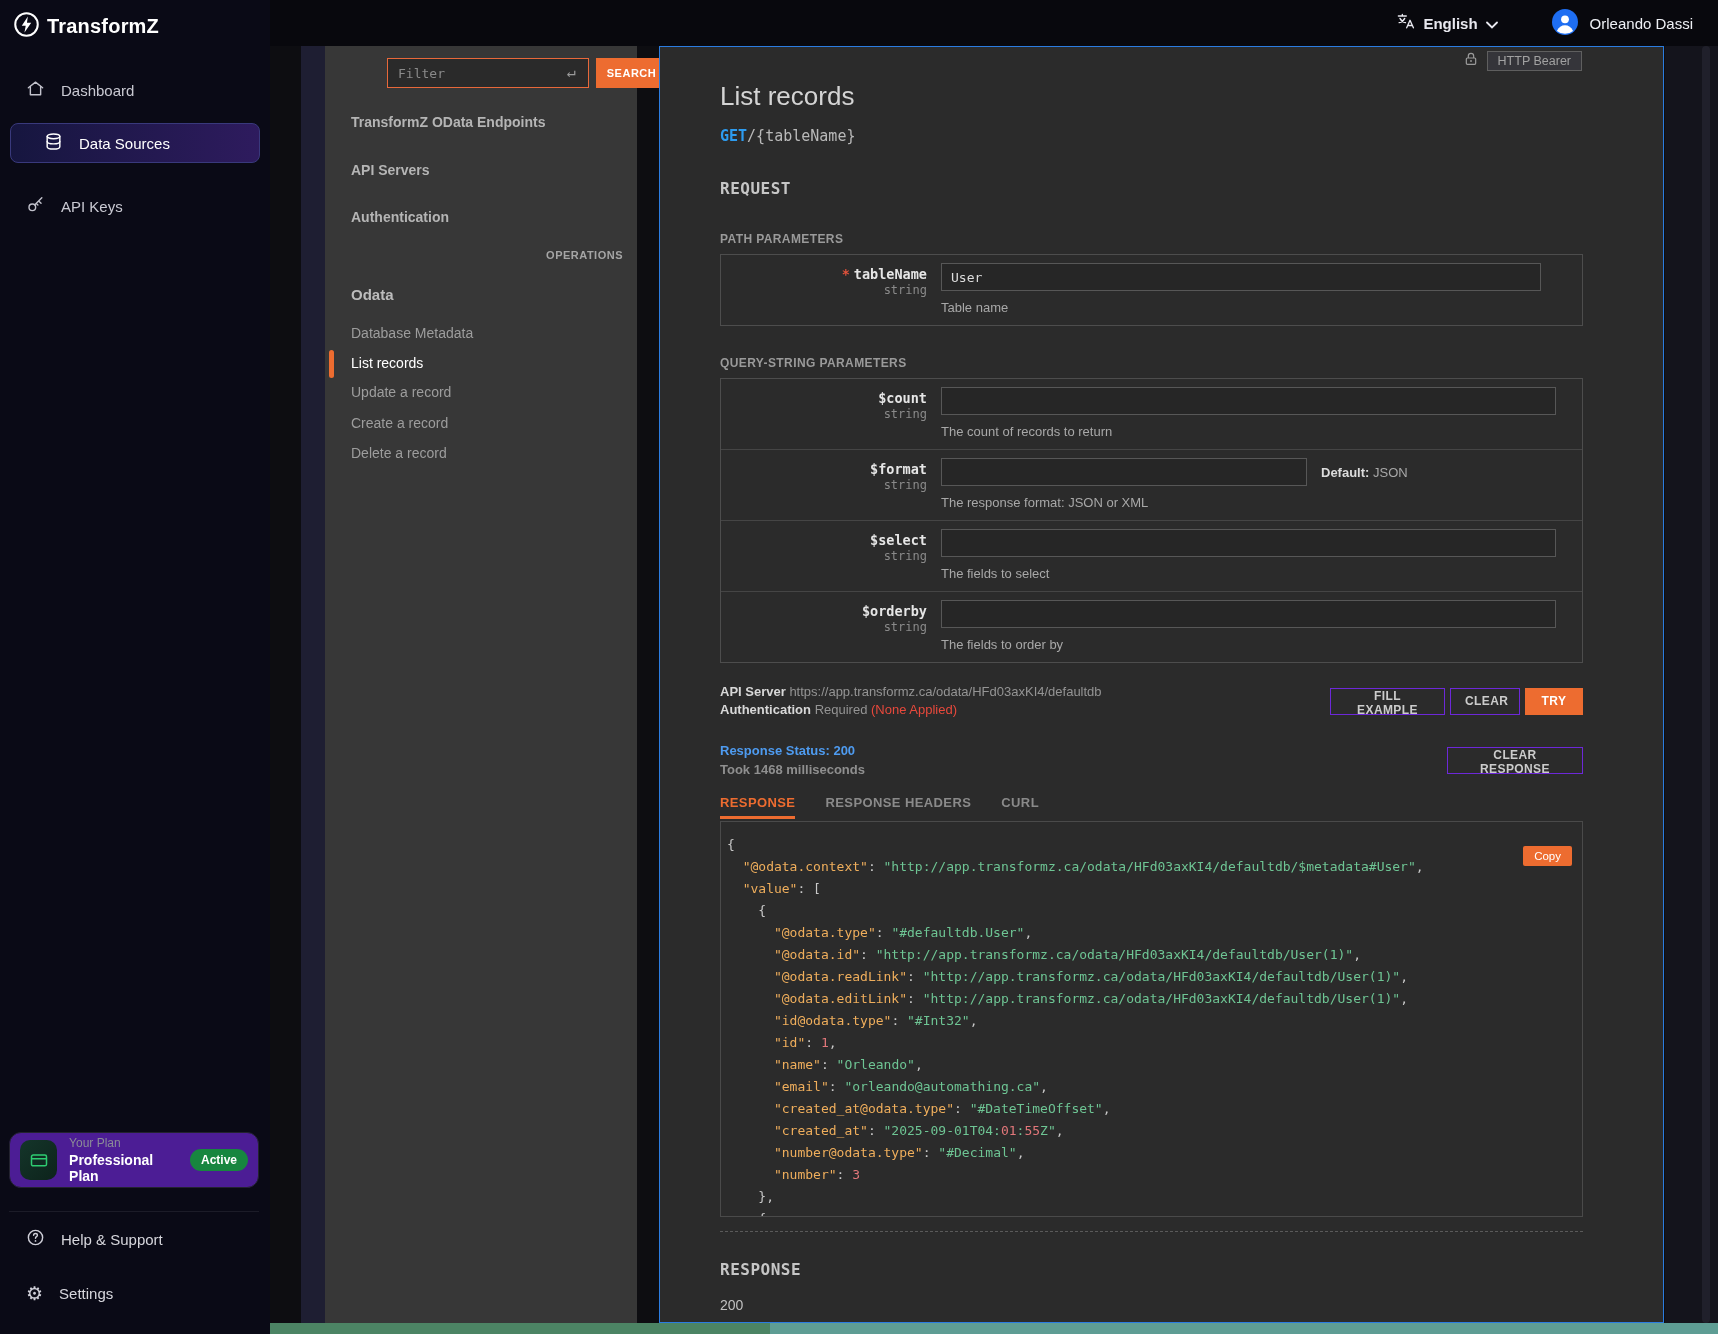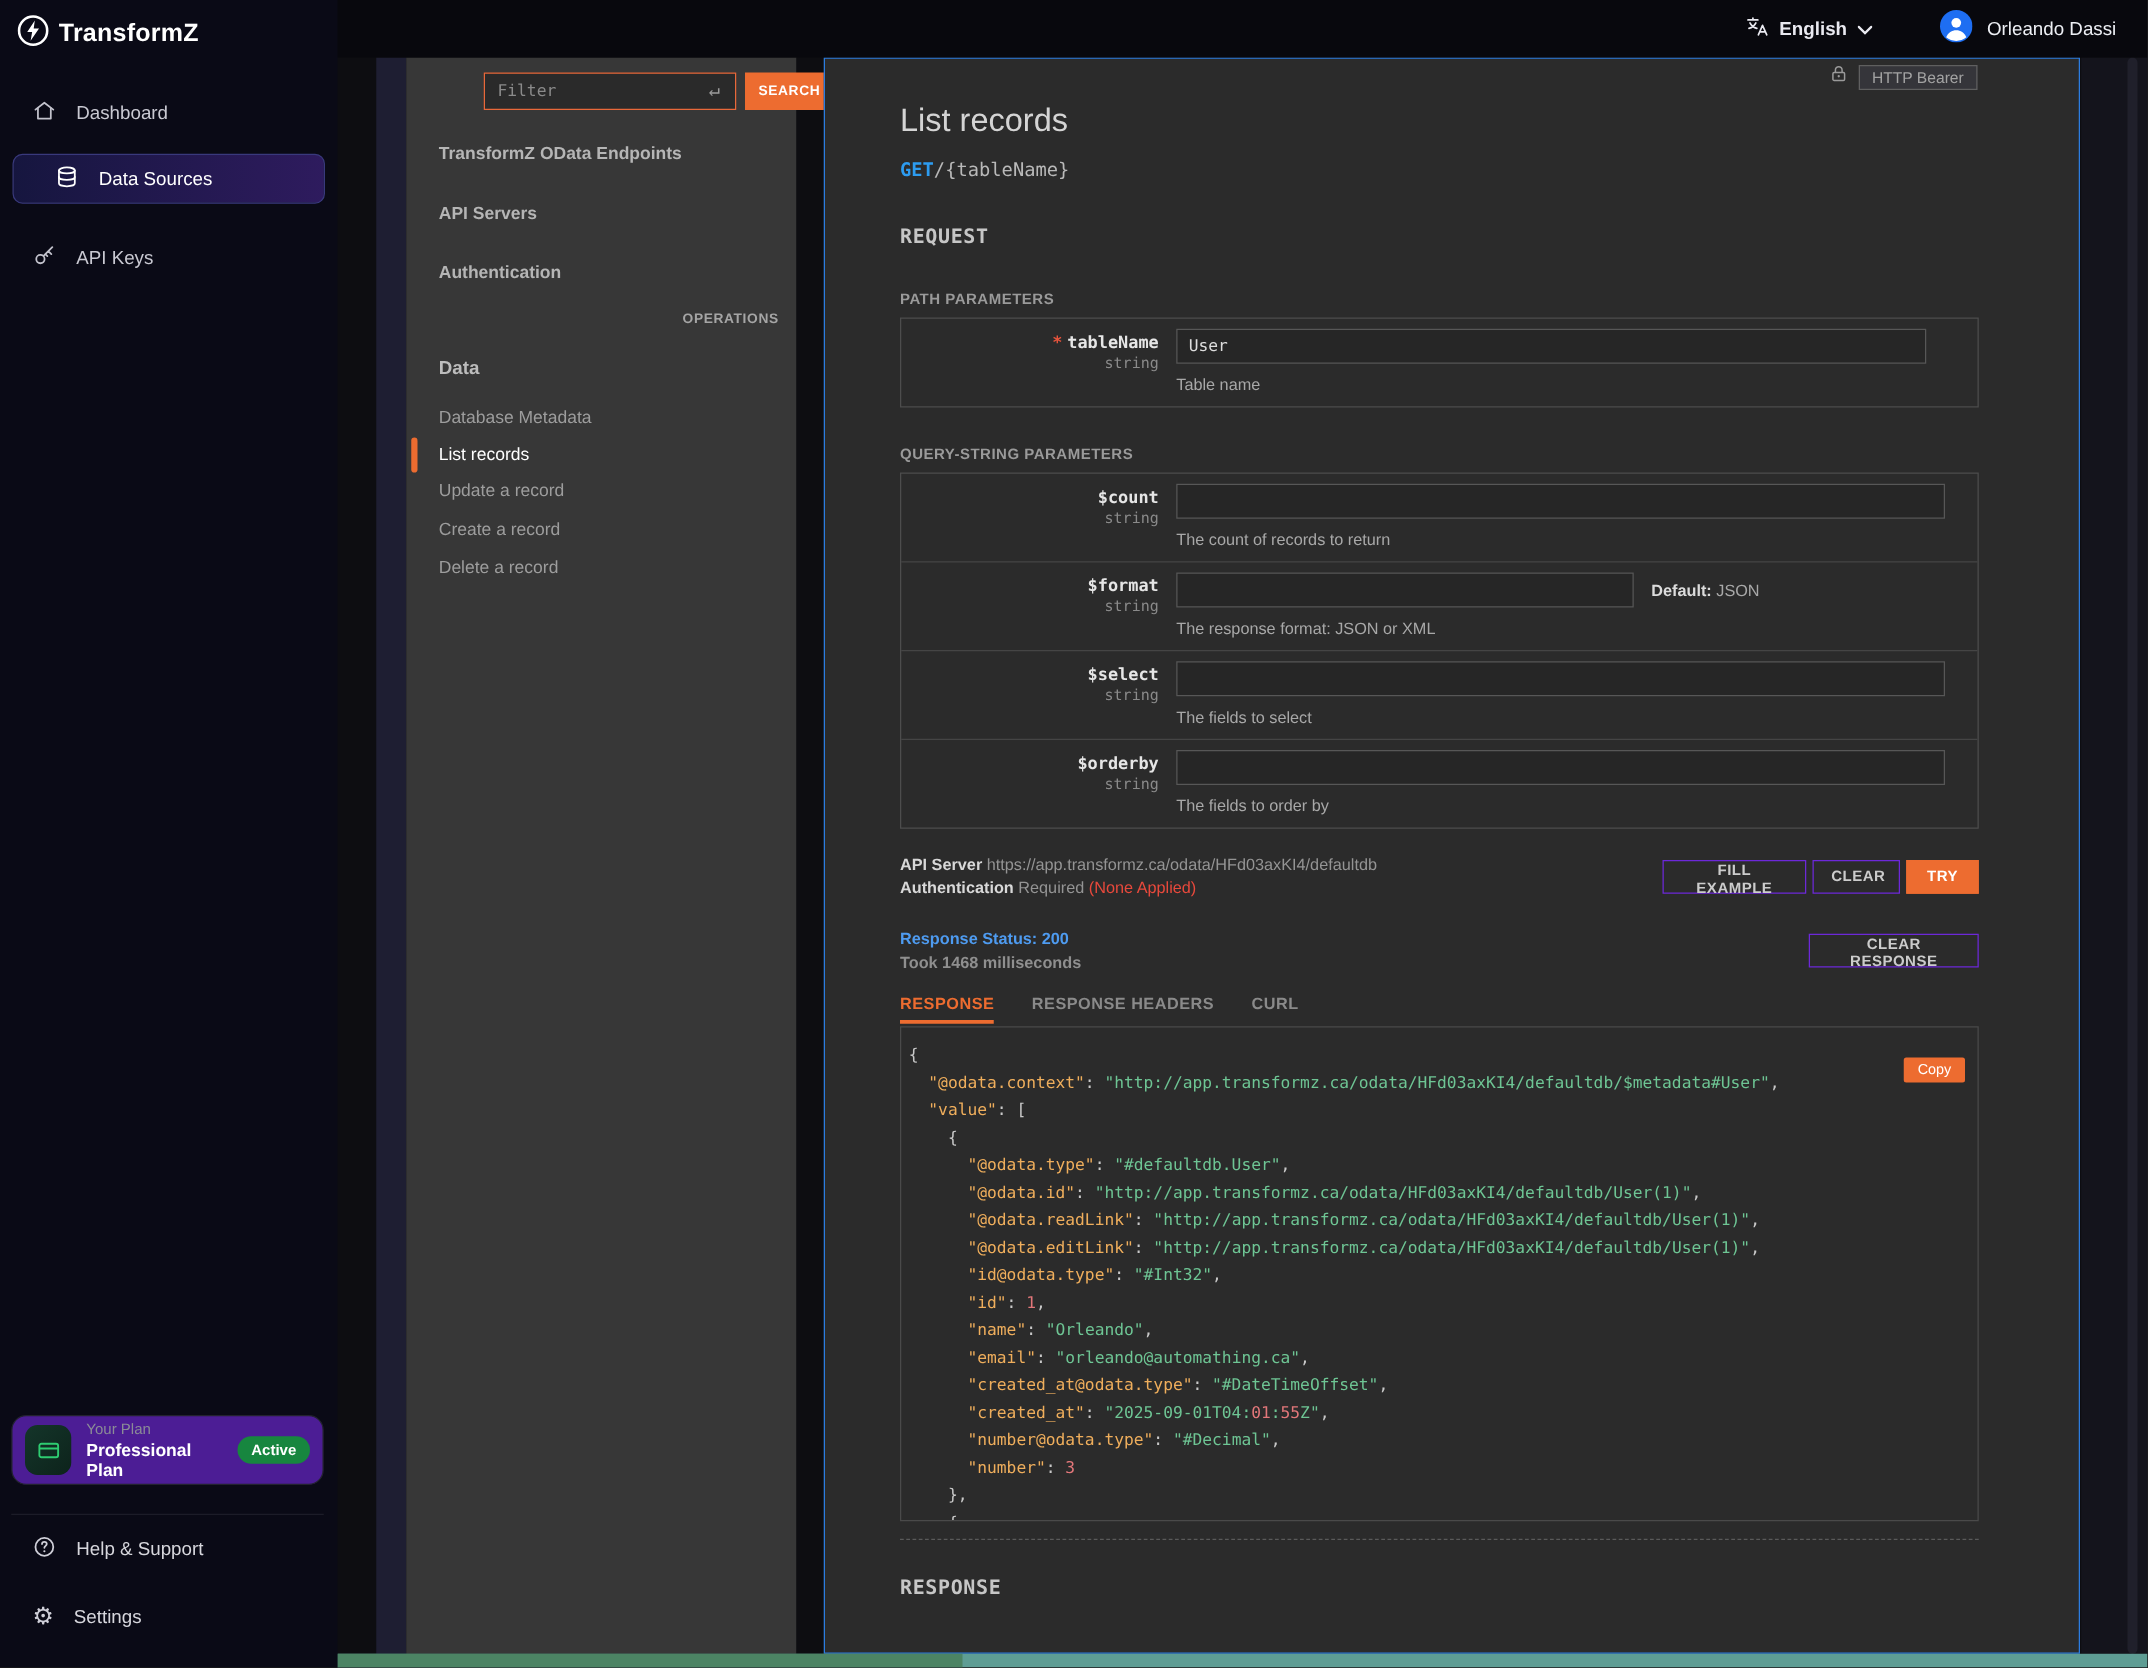"Data" div.nav-tag { text: Data -> Odata }
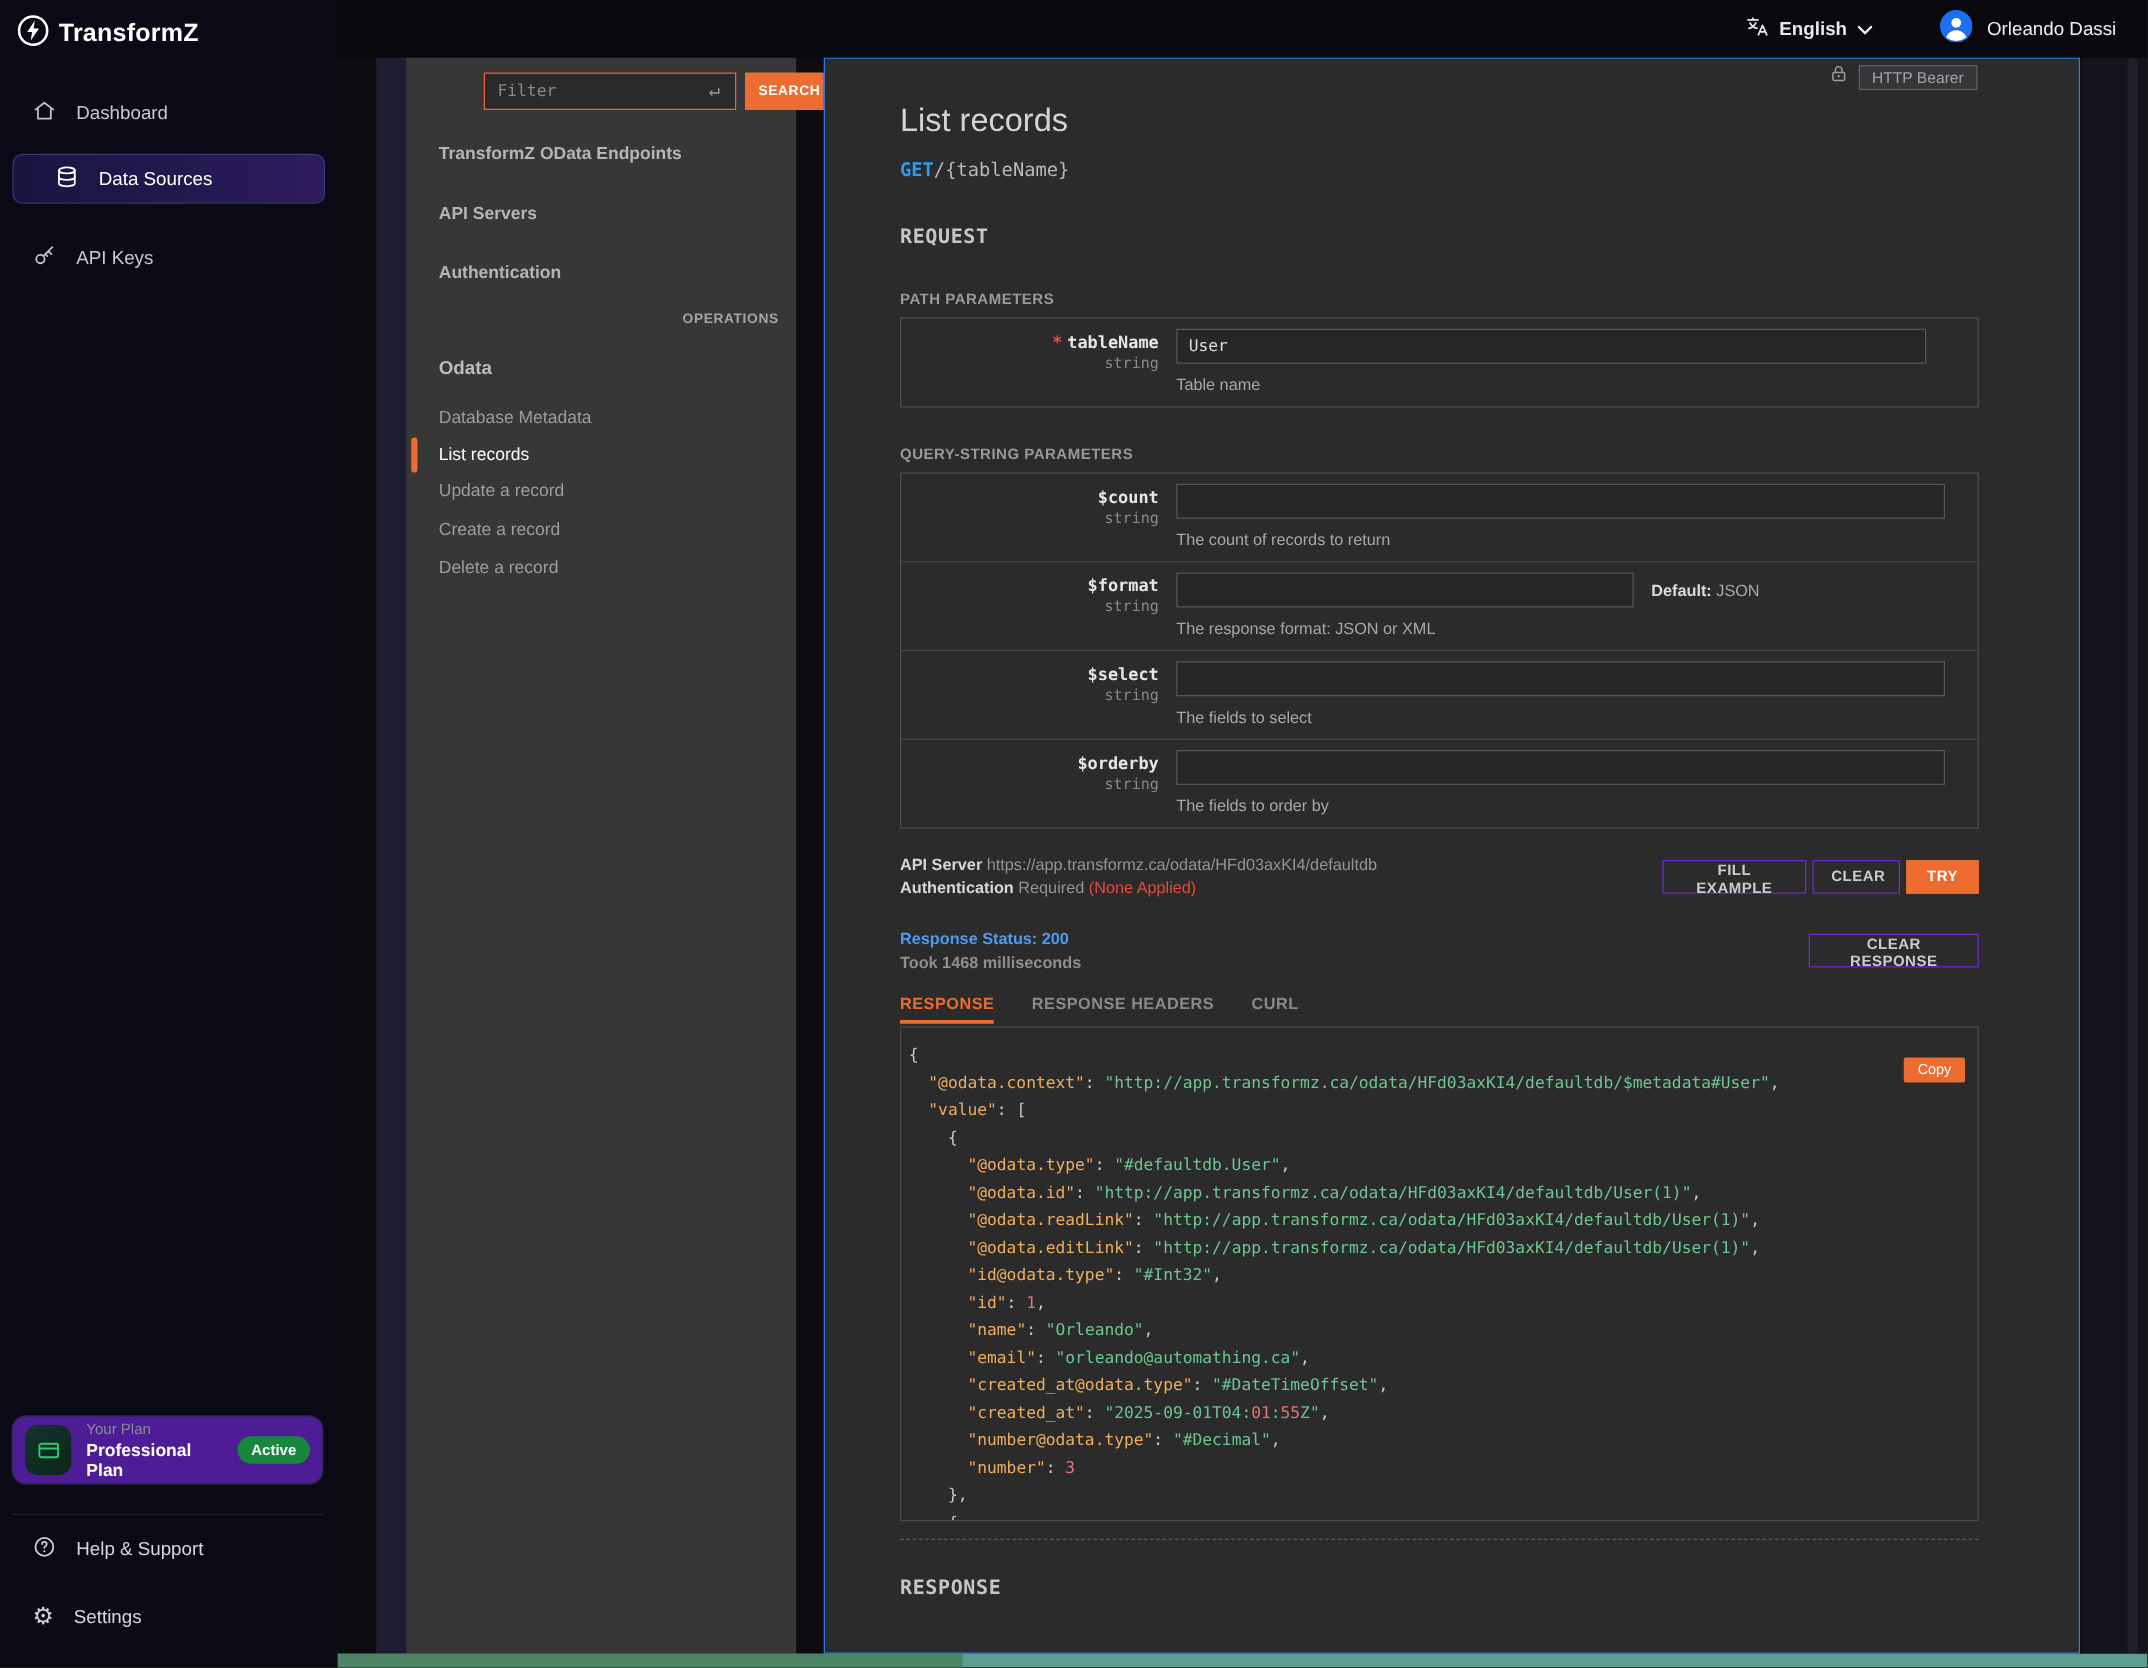"200" div.resp-code { html: none -> <div>200</div> }
